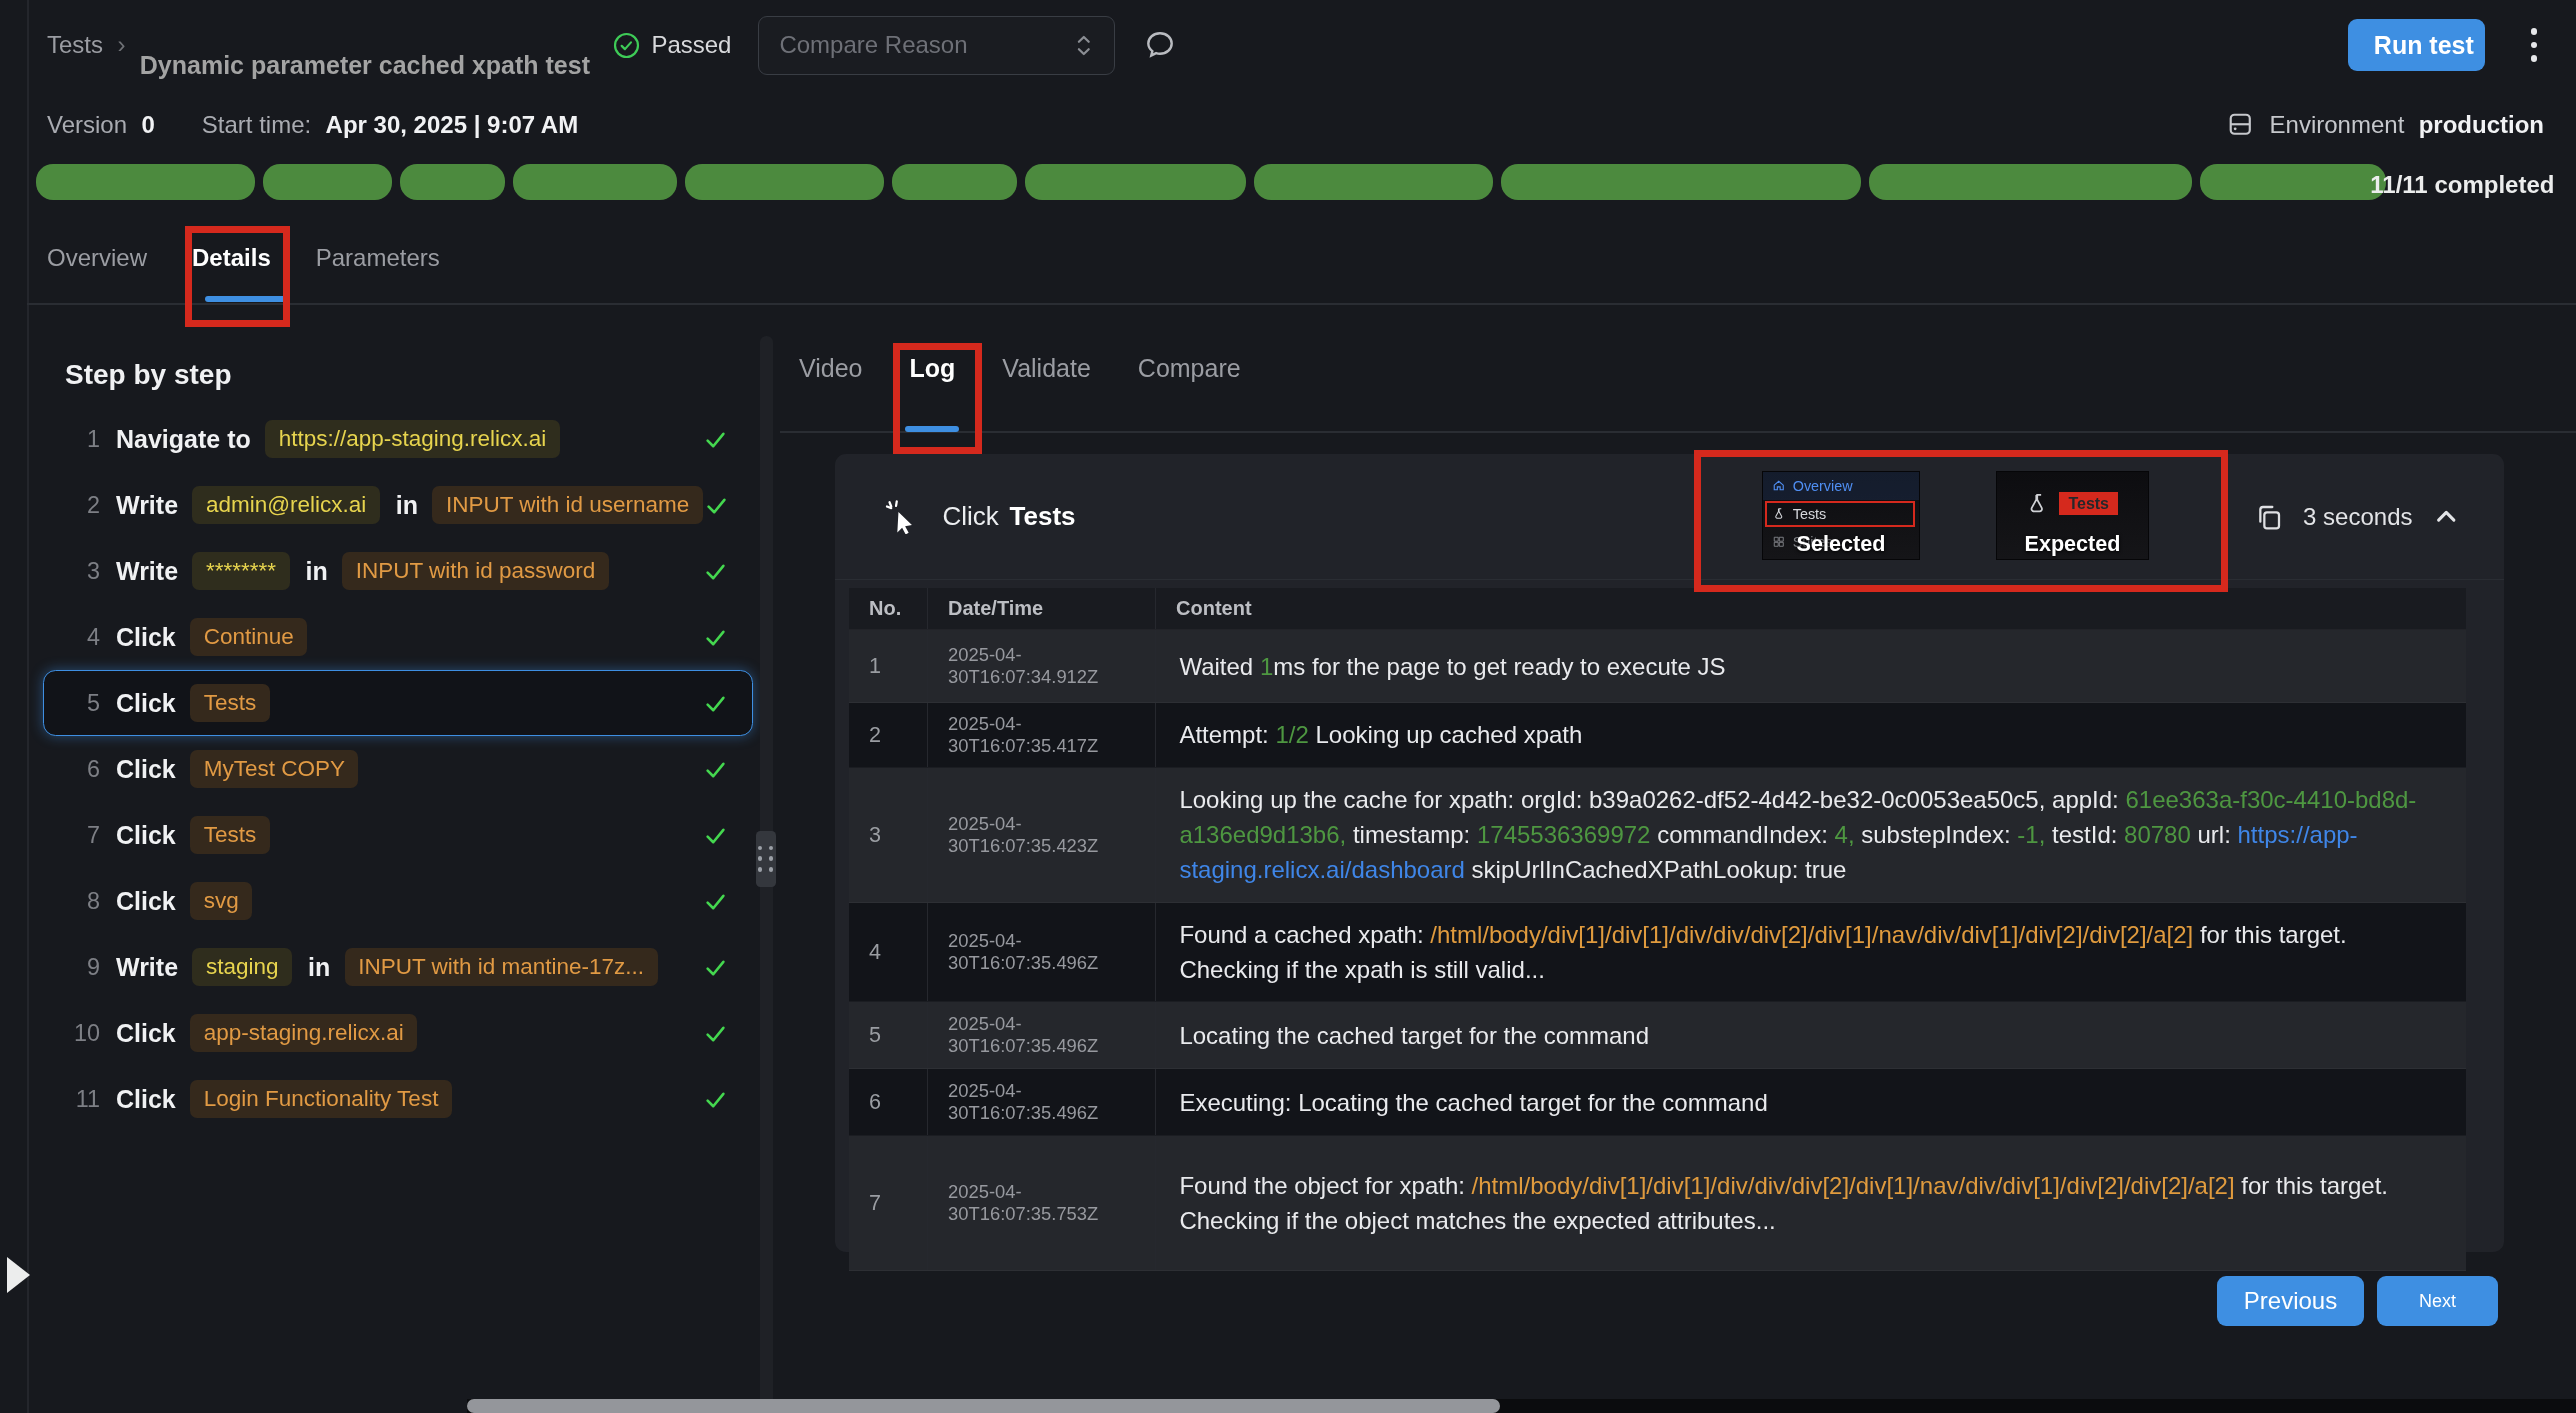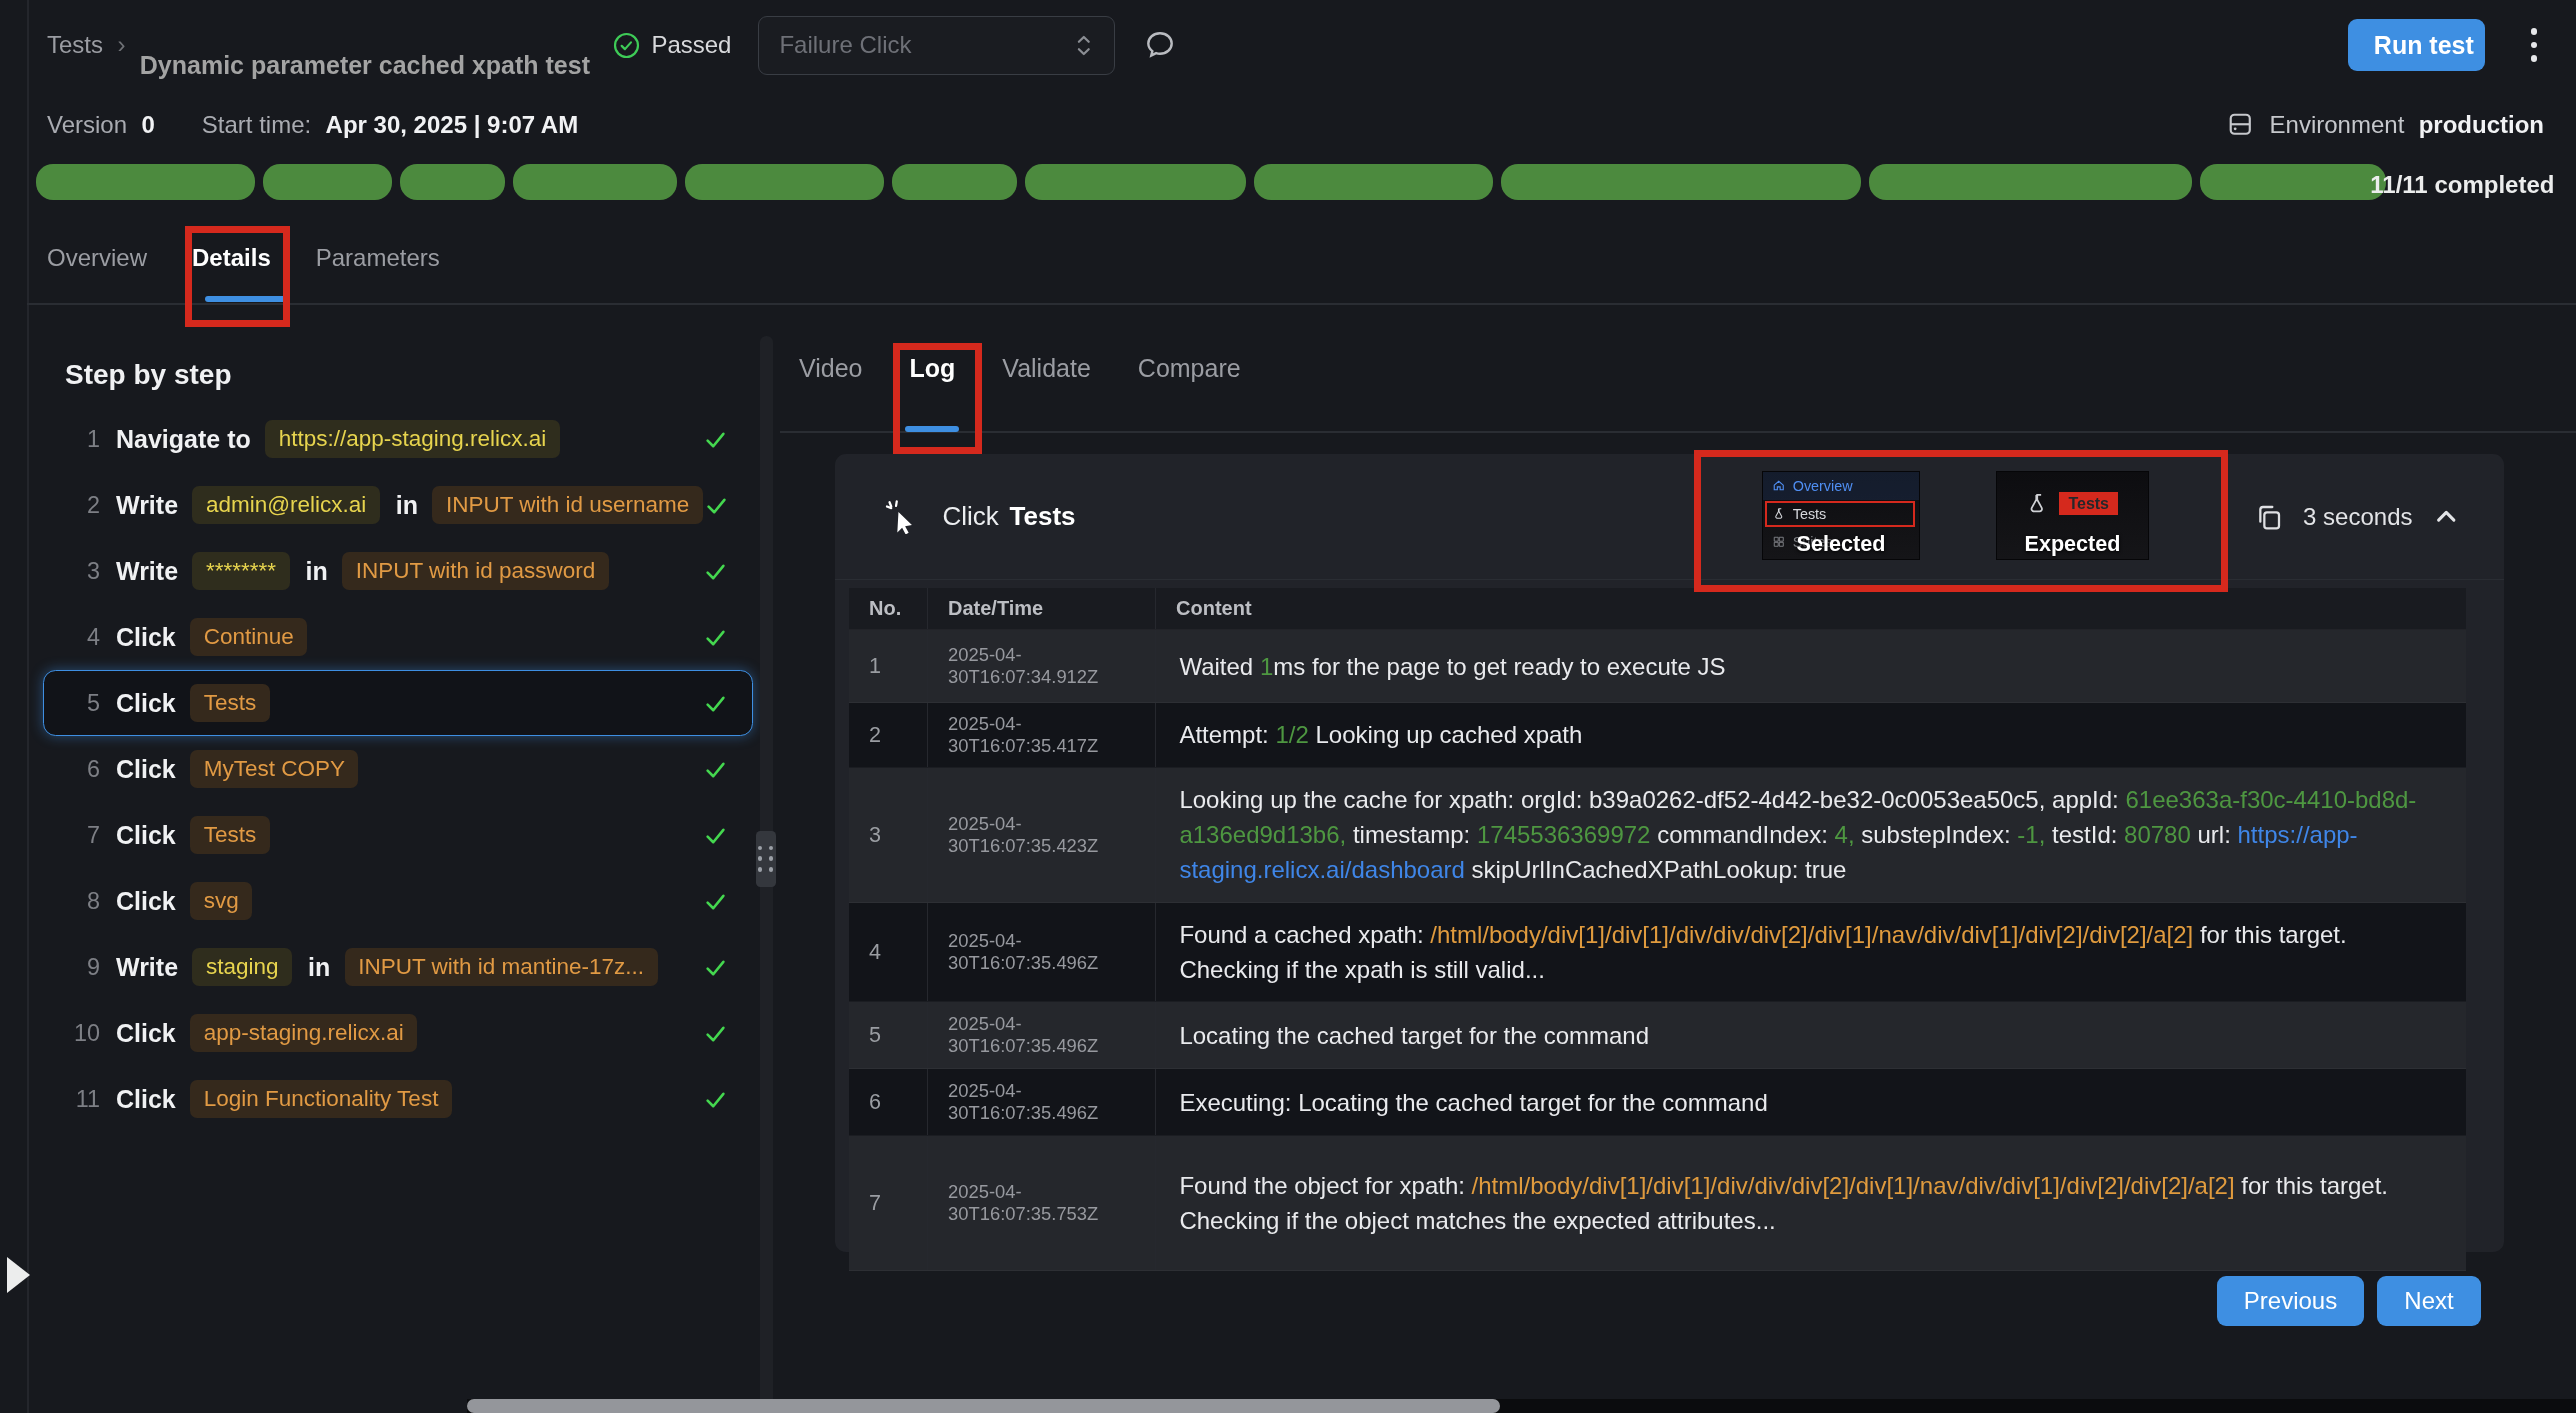"Failure Click" span.lbl { text: Failure Click -> Compare Reason }
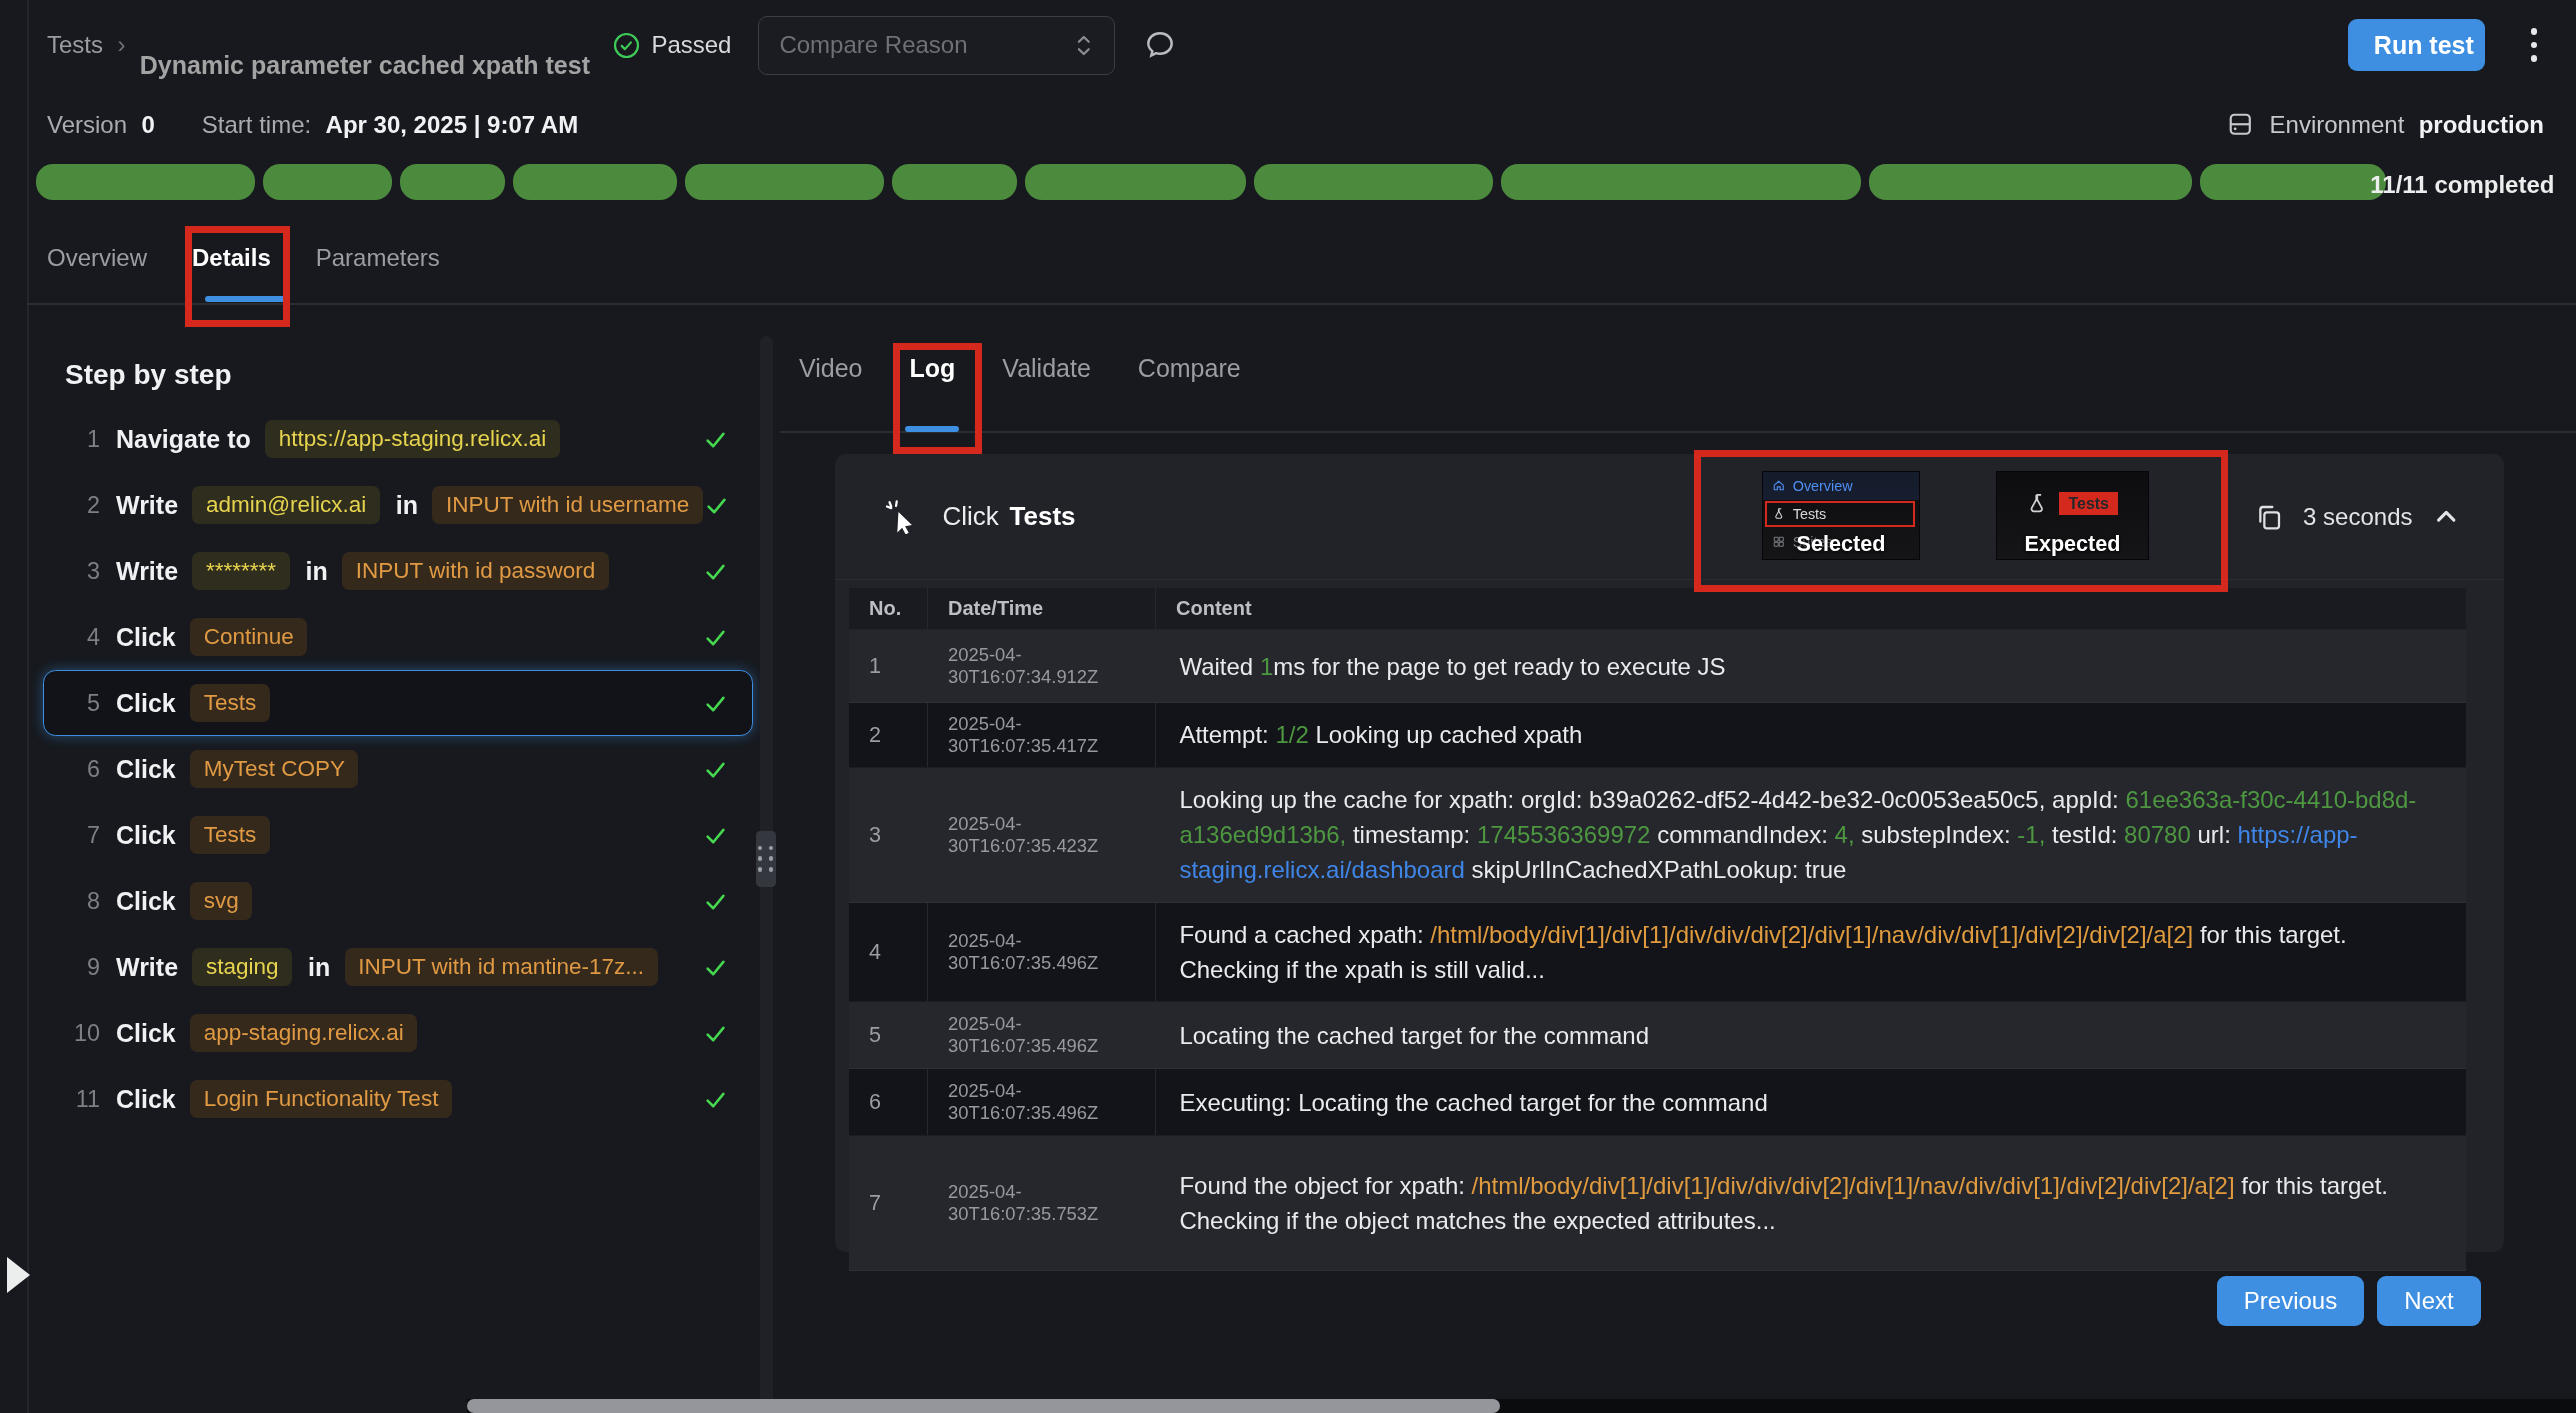"Next" .next-btn { font-size: 24px -> 18px; width: 104px -> 121px }
